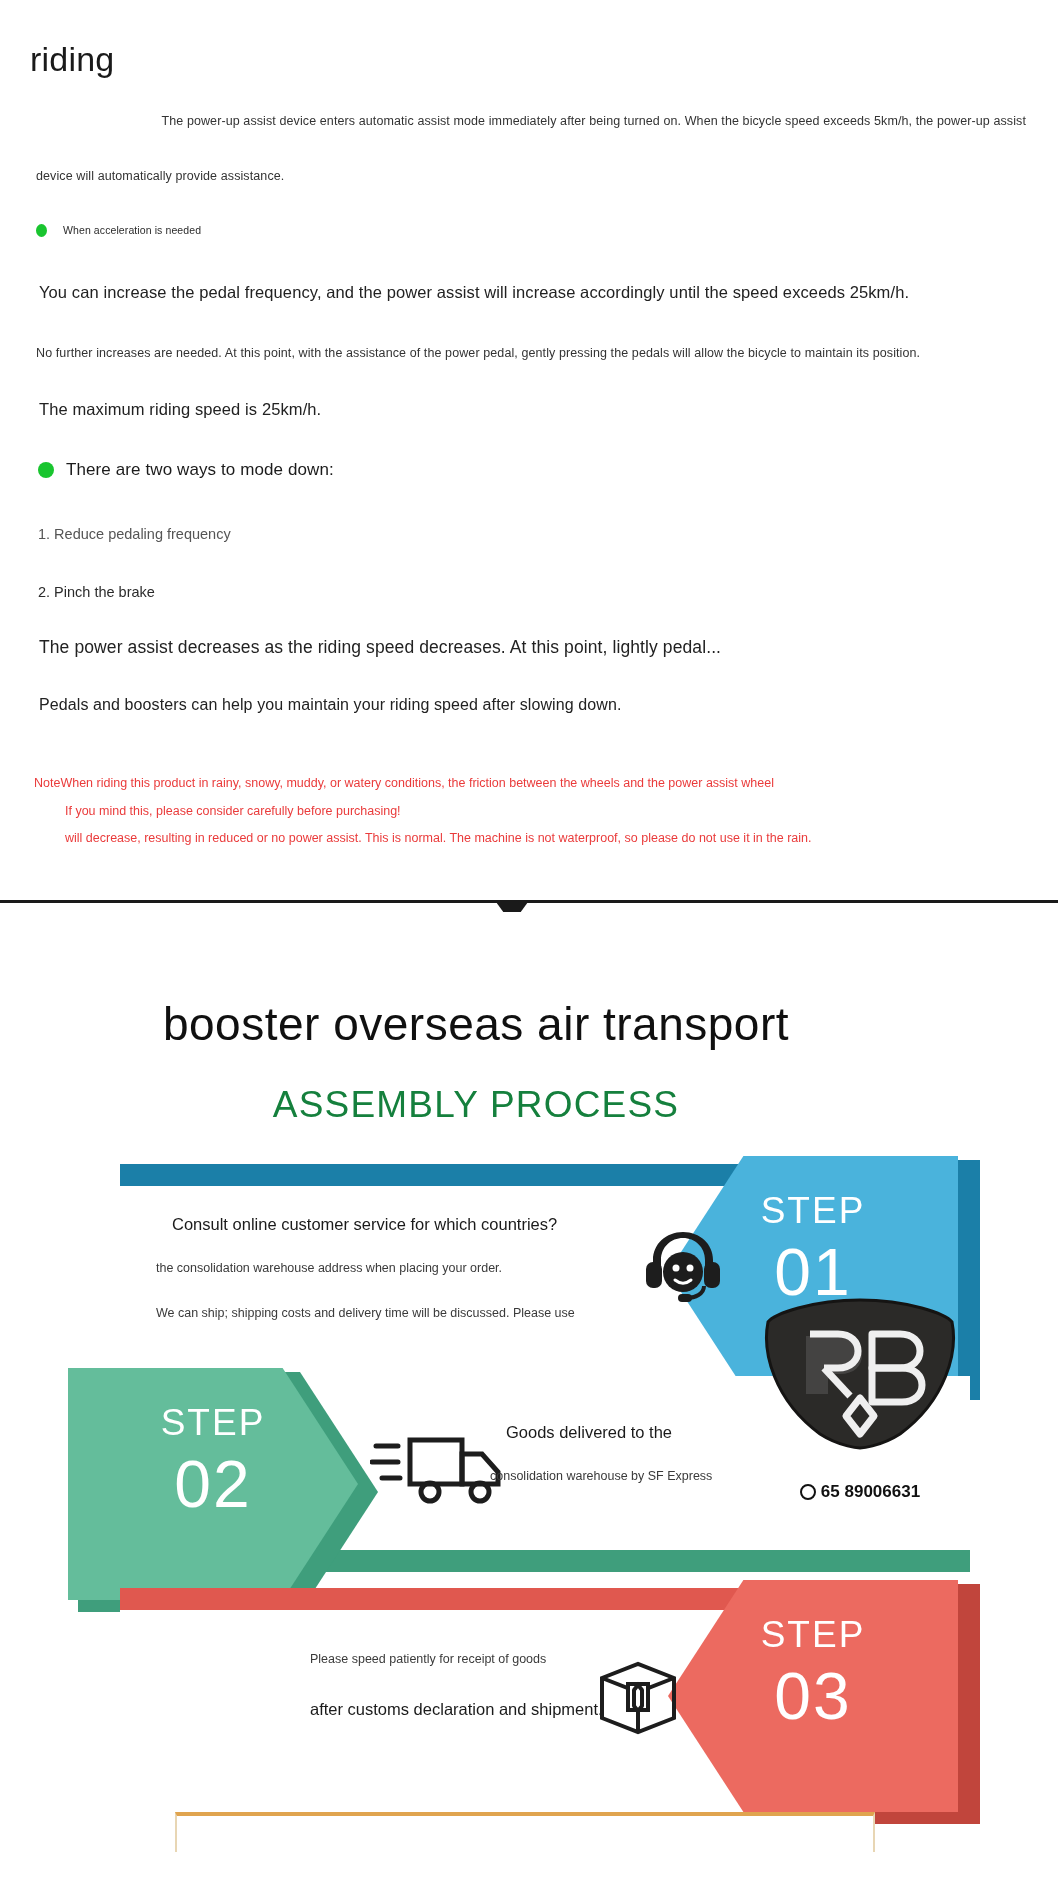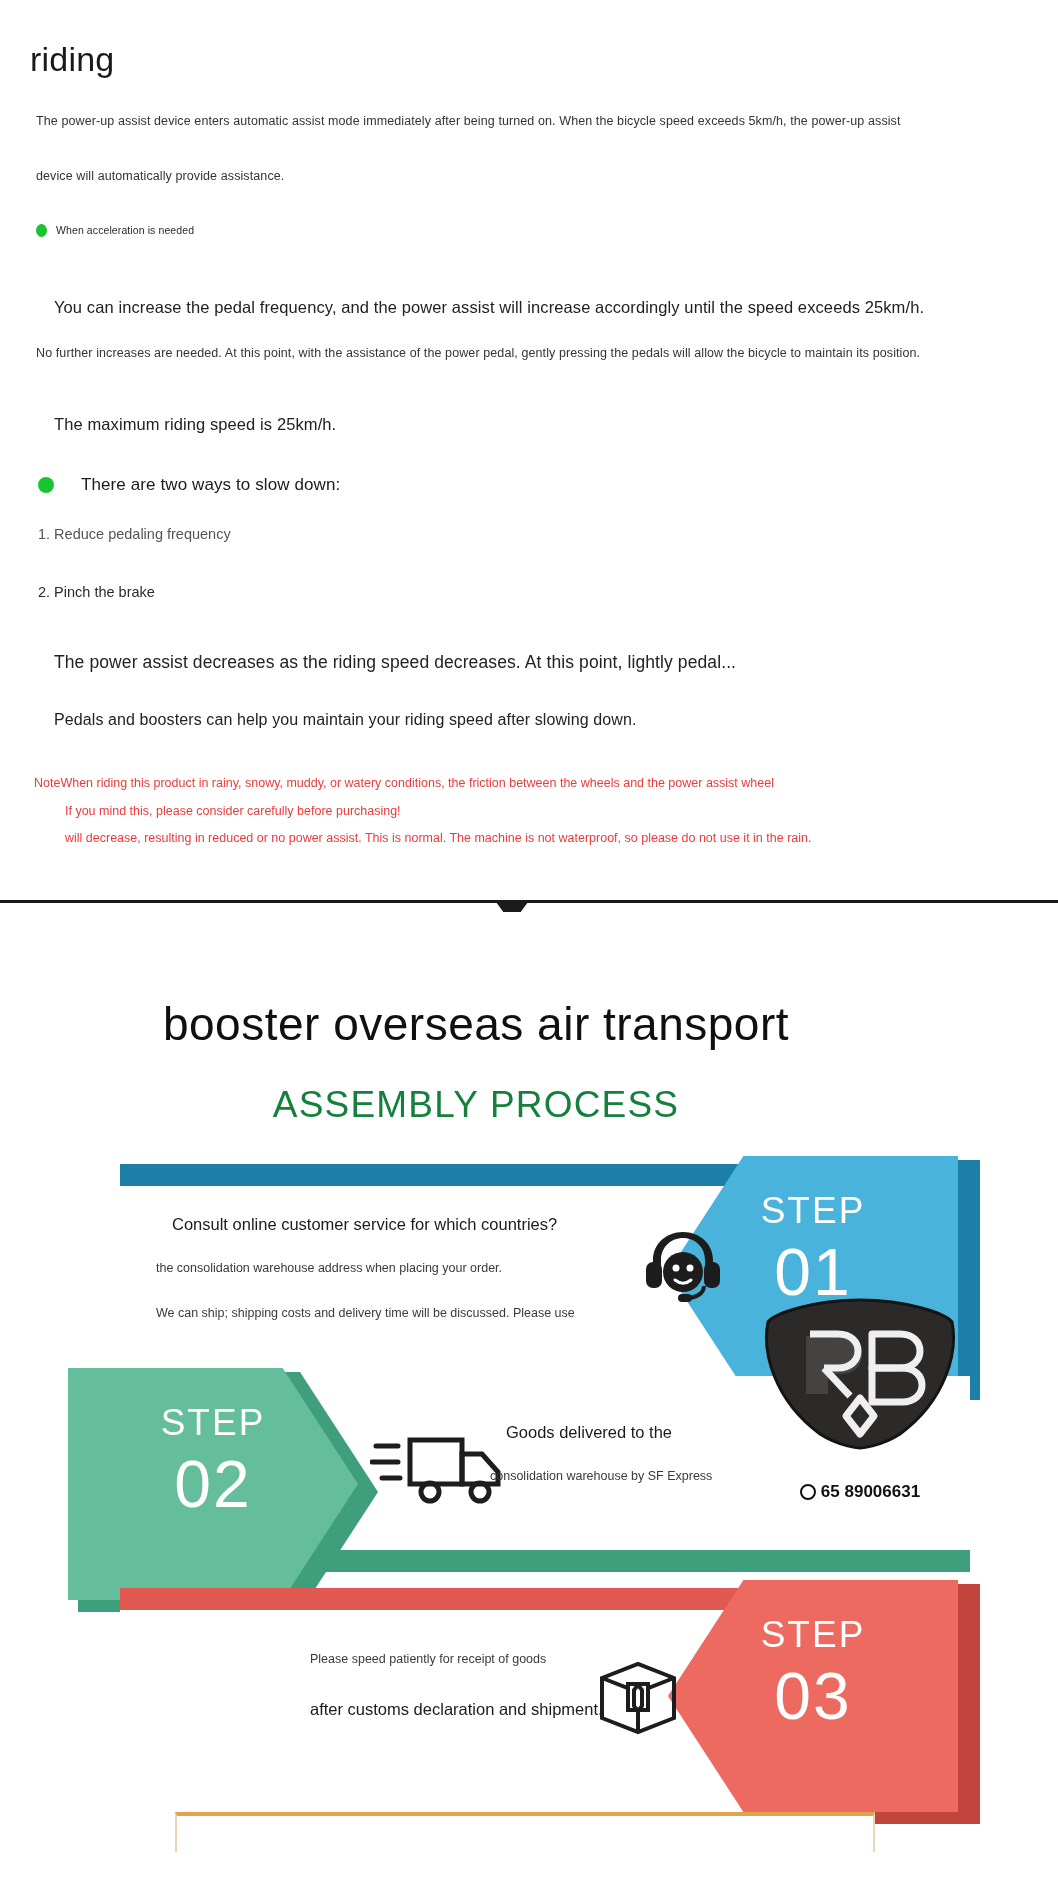"The power-up assist device enters" .r-line-1 { text-align: none -> right }
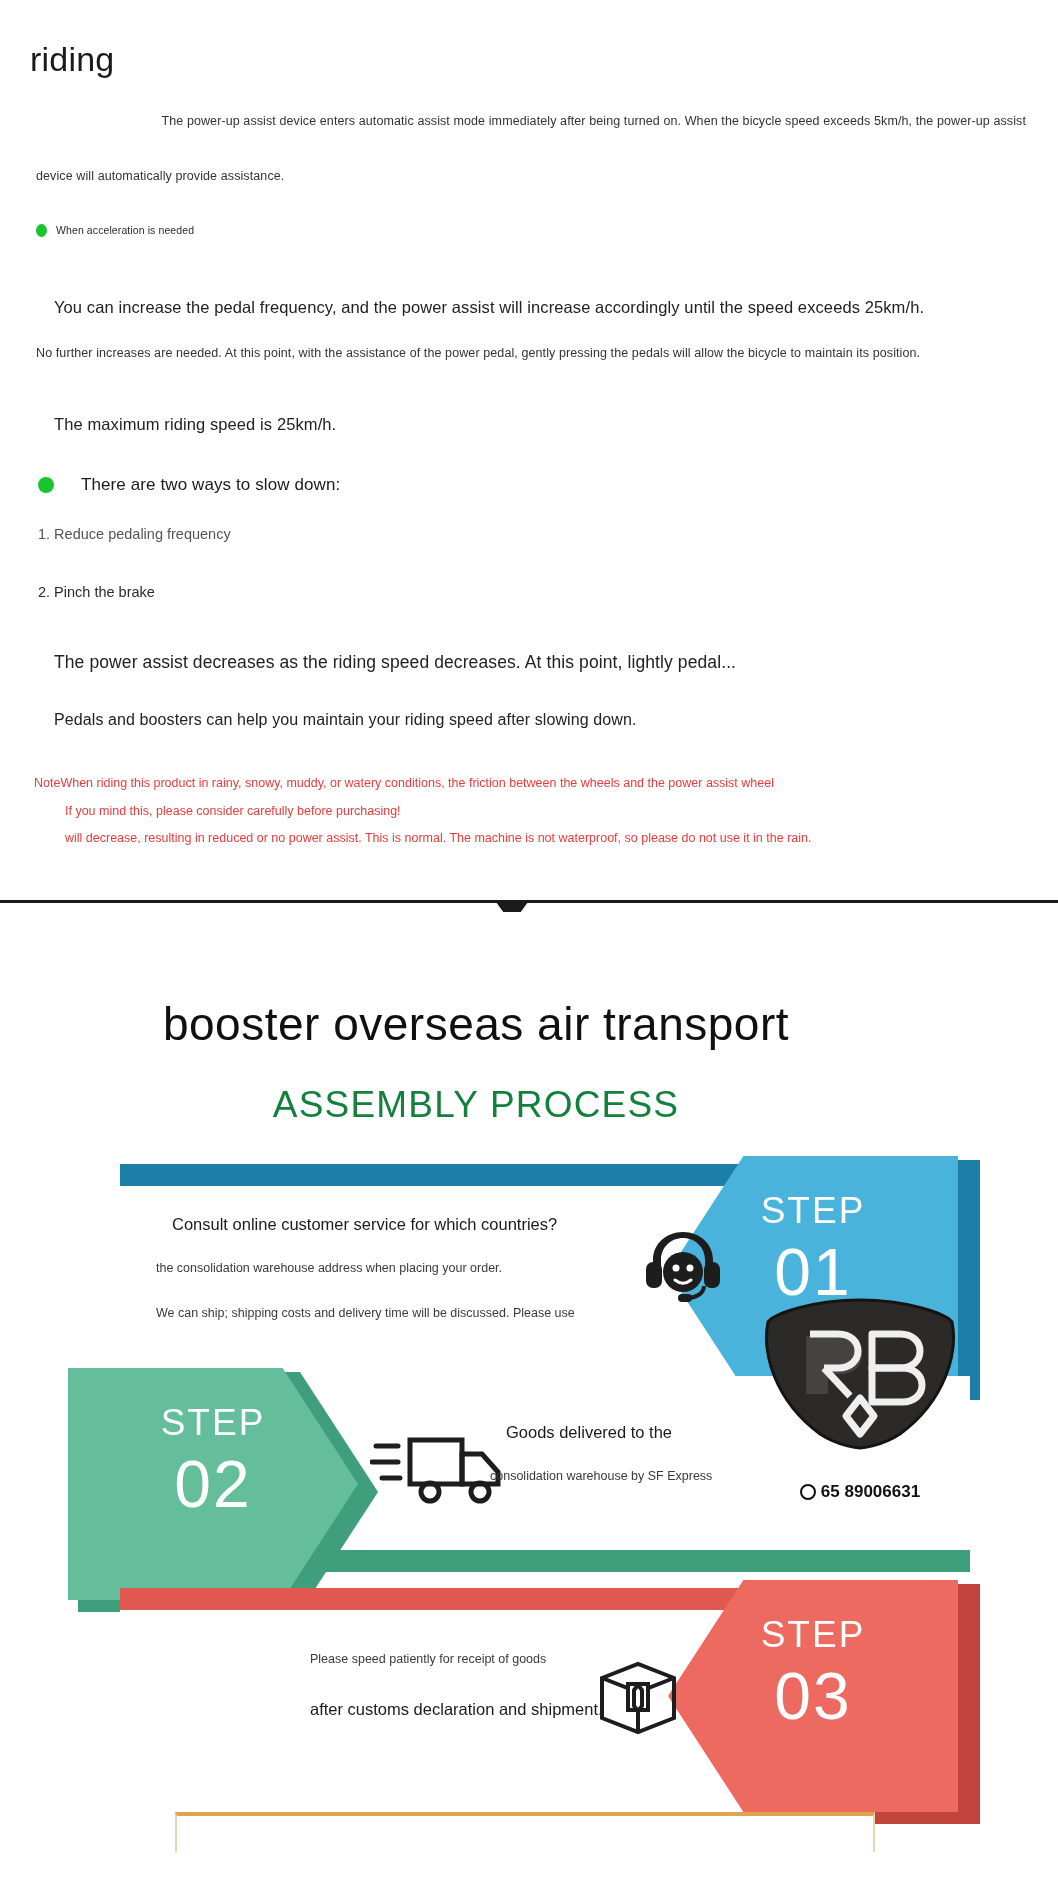"When acceleration is needed" .bullet-row-small { gap: 9px -> 16px }
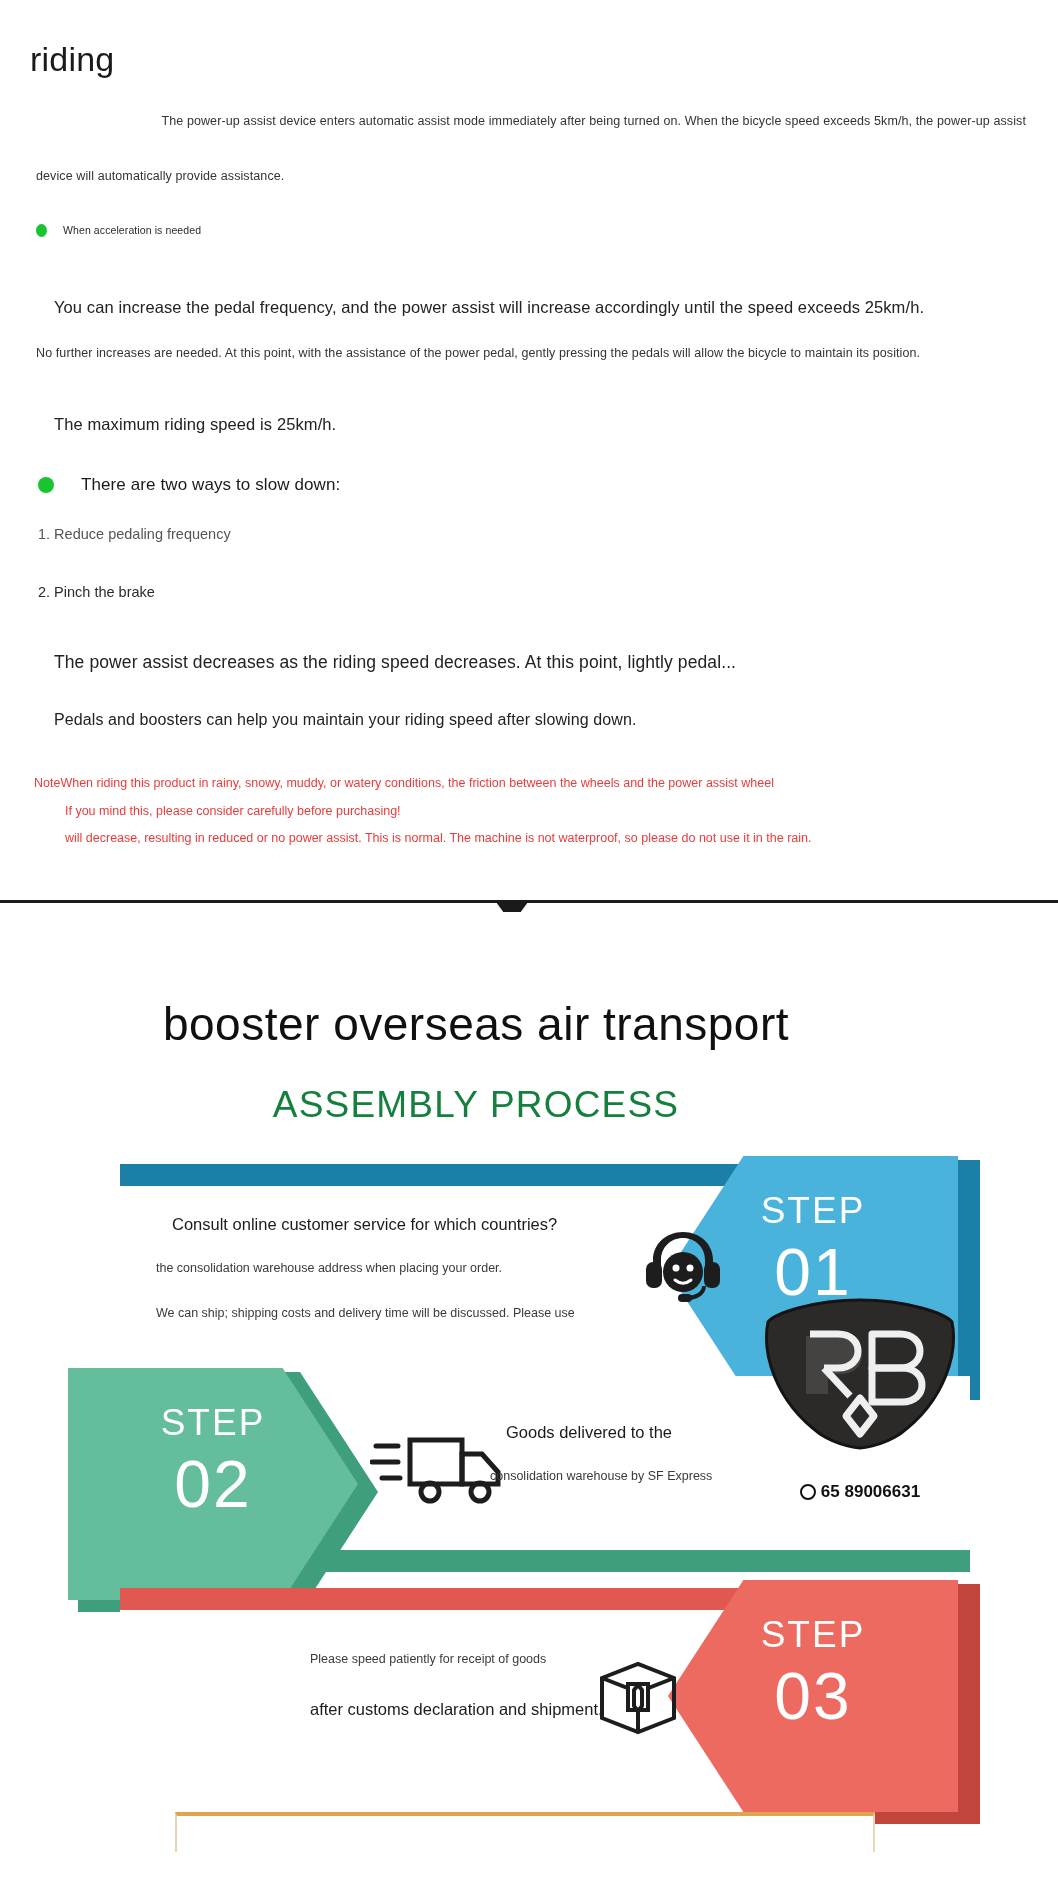"You can increase the pedal" .p-med { margin: 16px -> 1px }
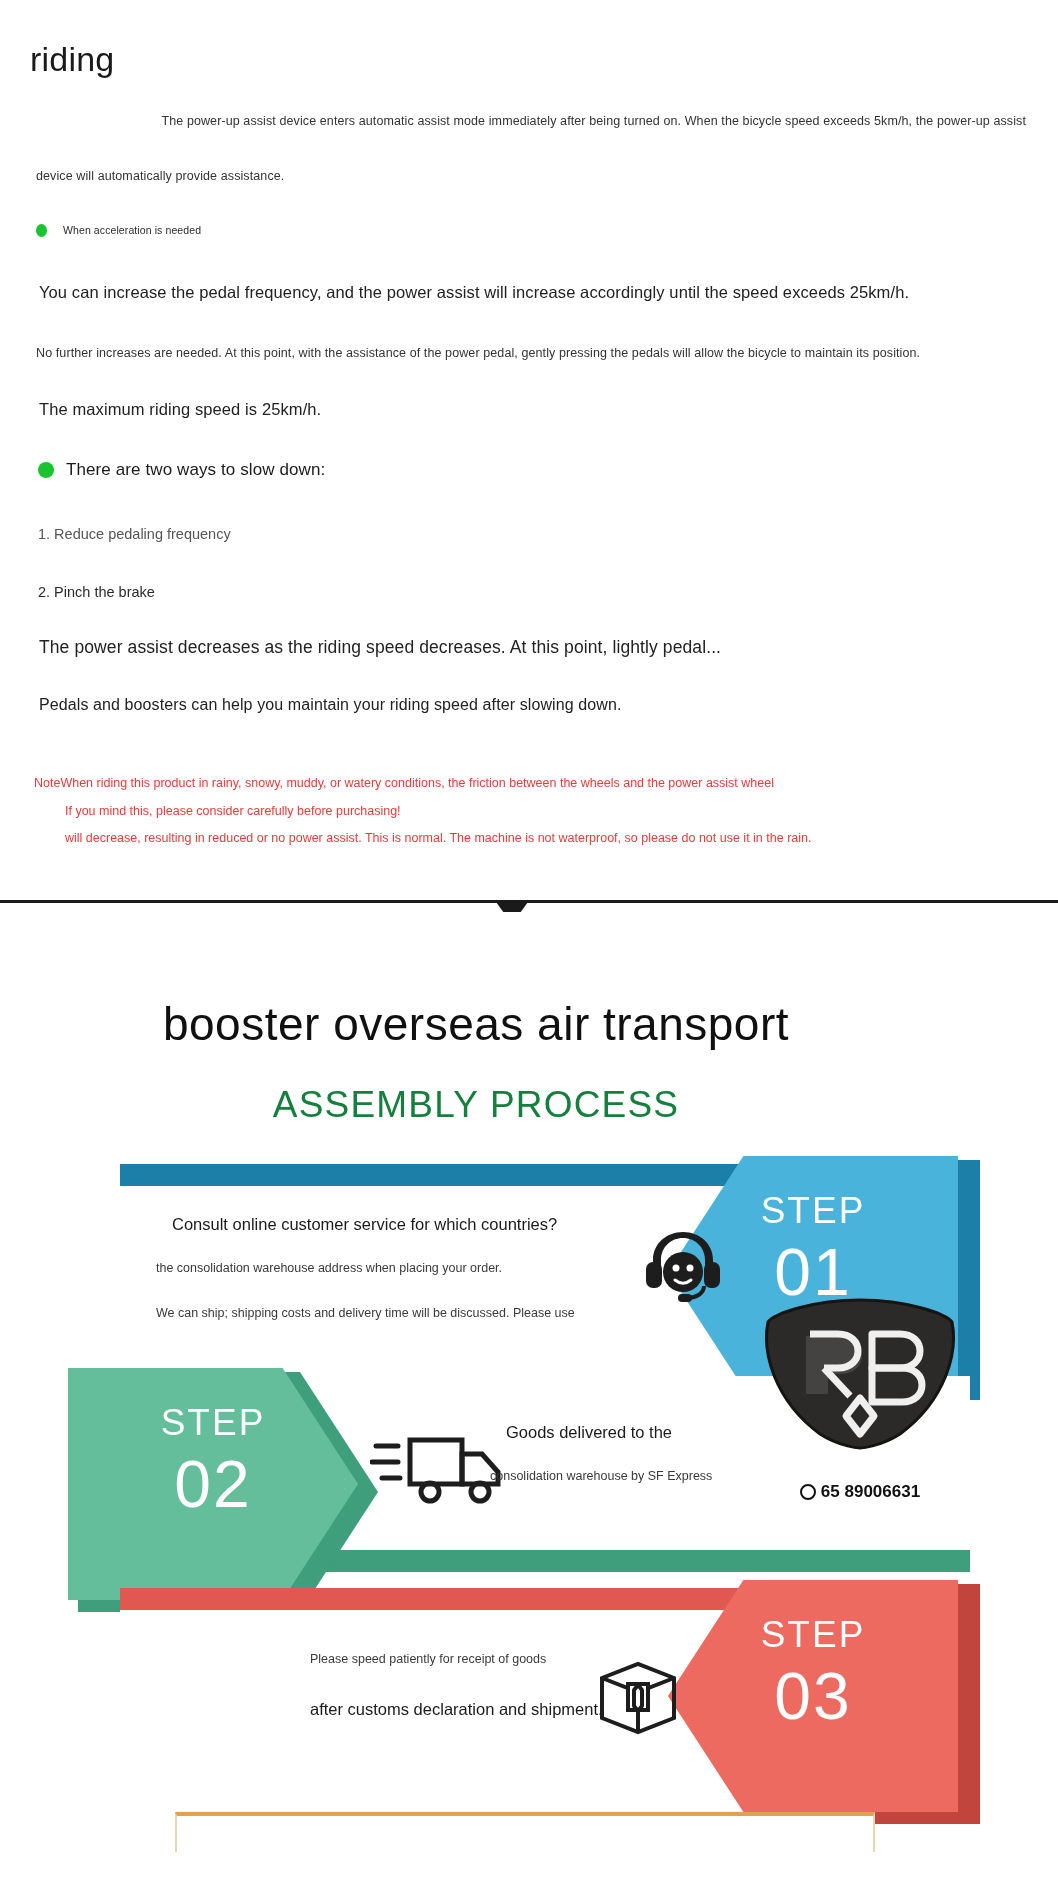"There are two ways to" p.p-med { text: slow -> mode }
